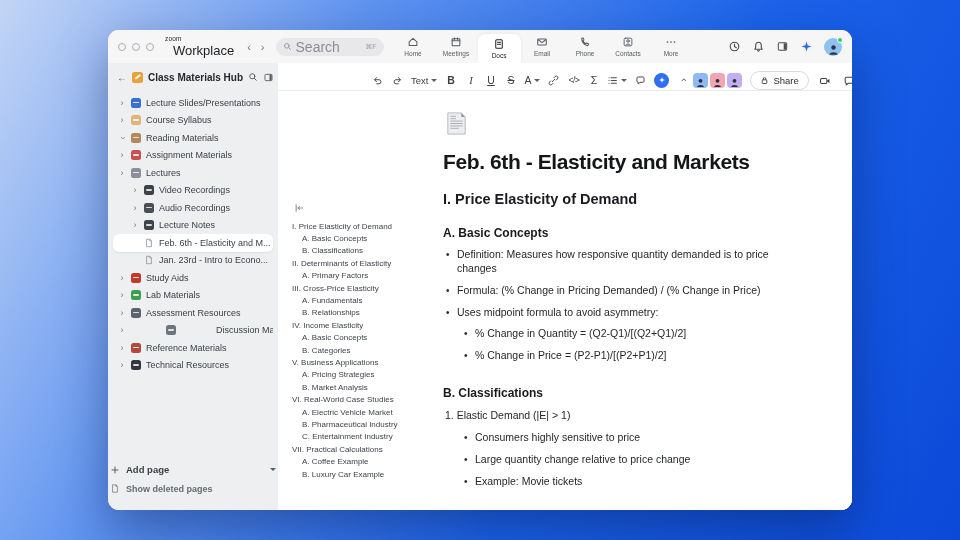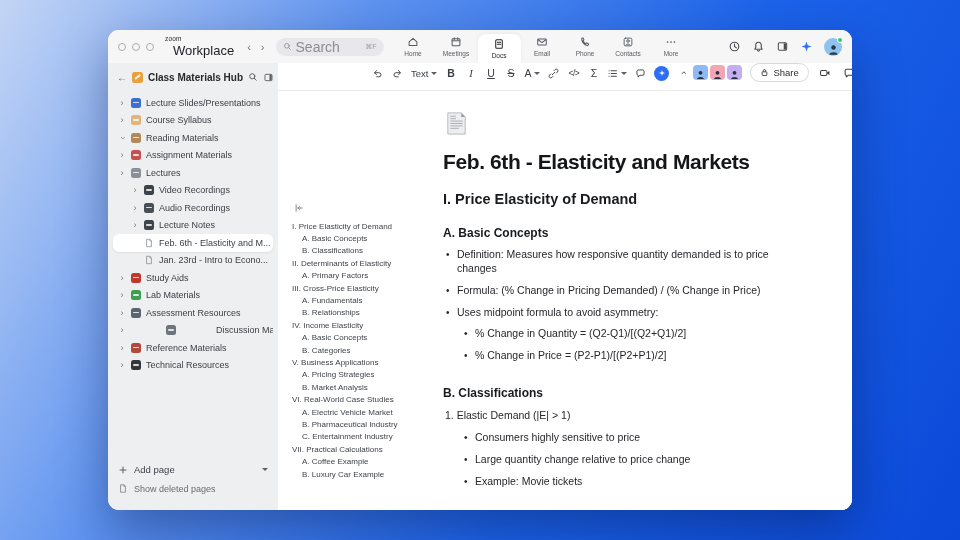"Text" .toolbar { align-items: flex-start -> flex-end }
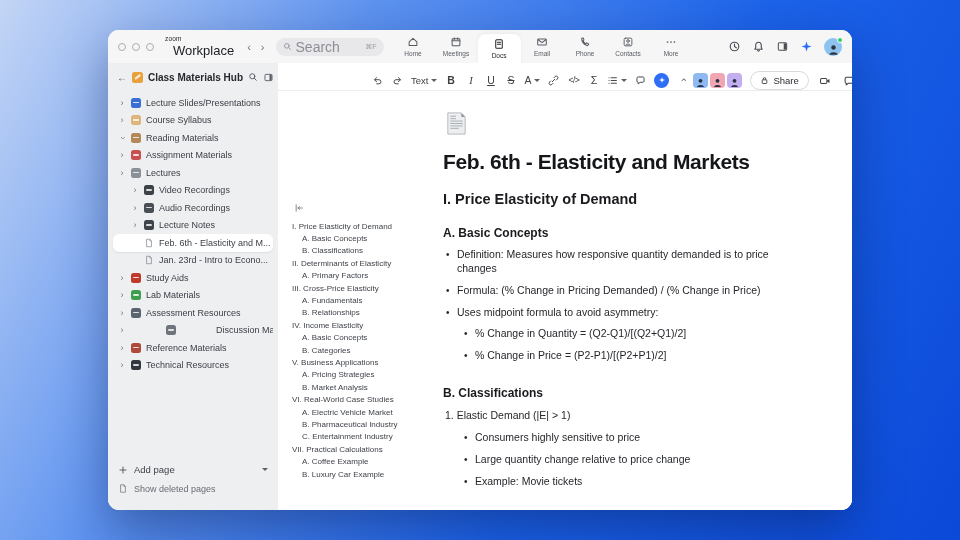"Add page" .sb-footer { font-weight: none -> bold; padding: 6px 10px 12px -> 6px 2px 12px }
